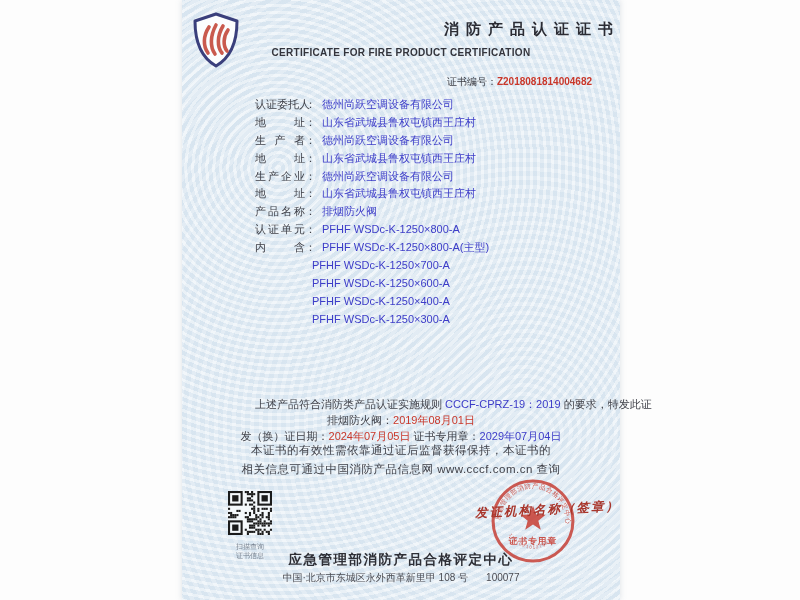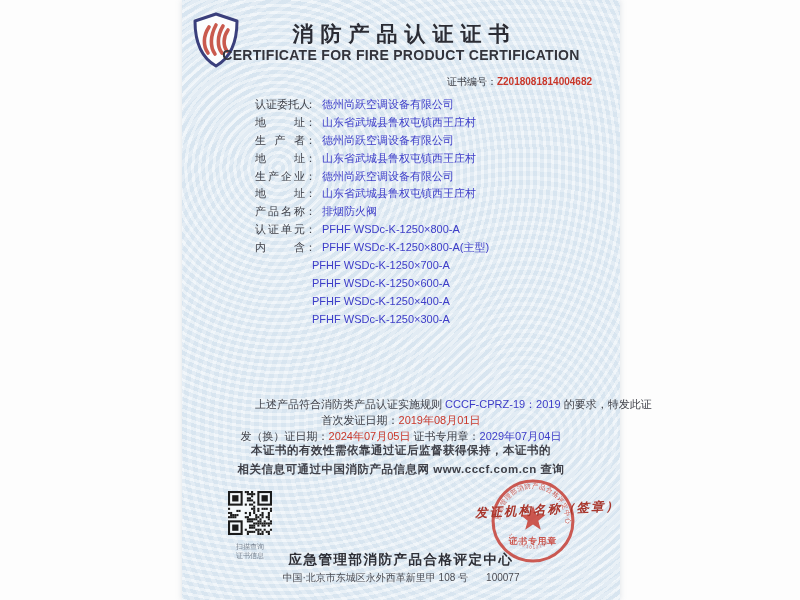"消防产品认证证书" .title { font-size: 21px -> 15px; text-align: center -> right }
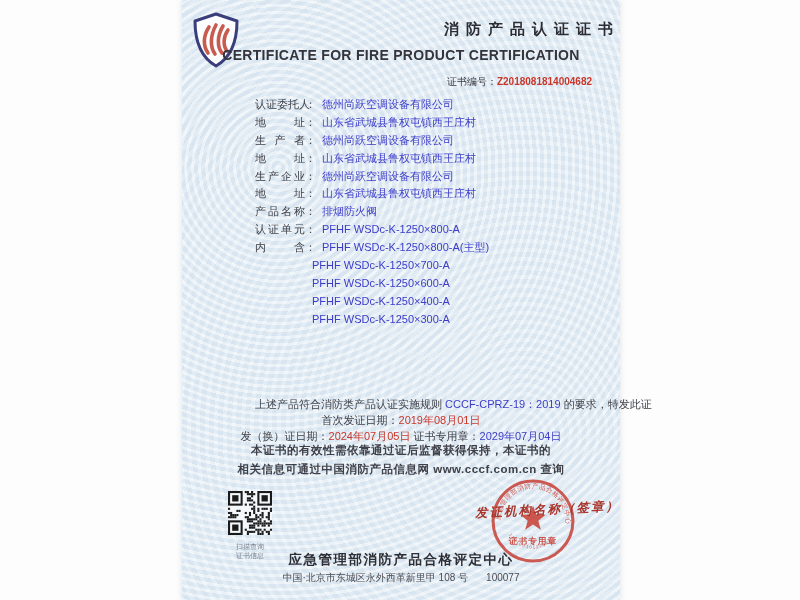"CERTIFICATE FOR FIRE PRODUCT" .subtitle { font-size: 14px -> 10px }
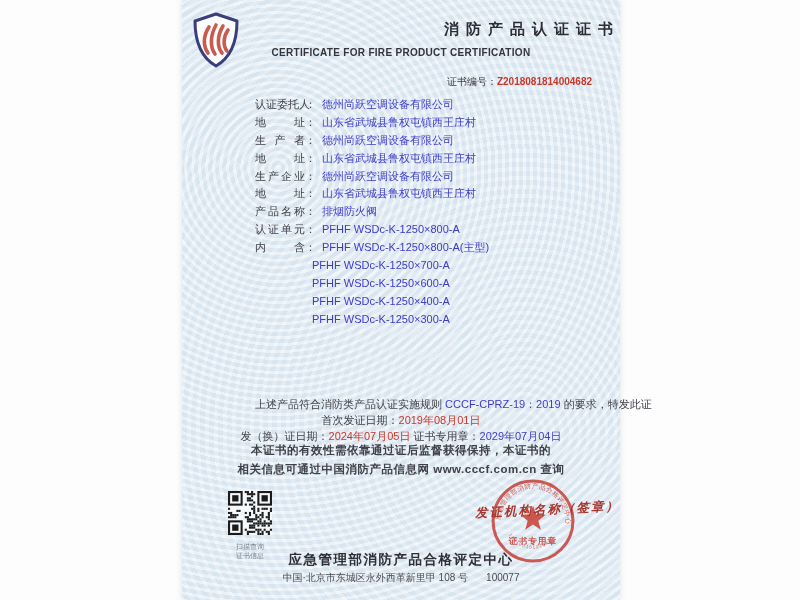"首次发证日期：" span.seg-k { text: 首次发证日期 -> 排烟防火阀 }
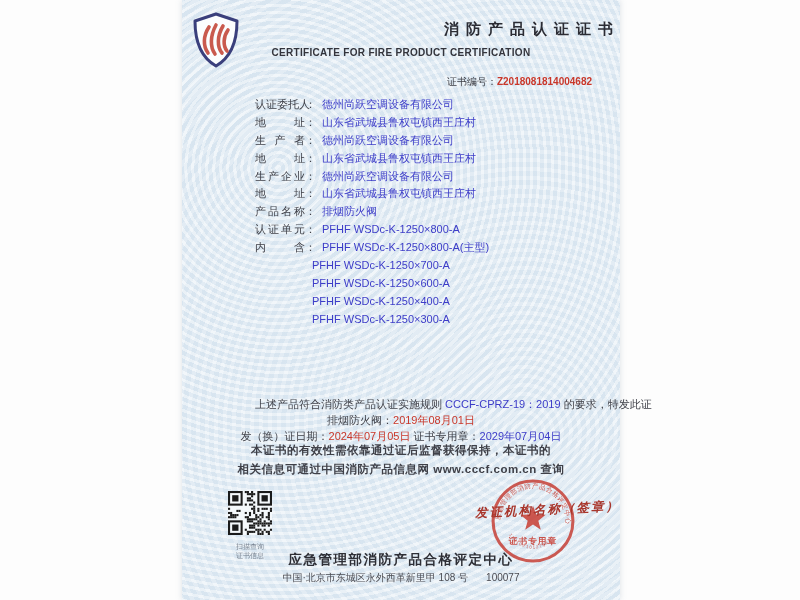"本证书的有效性需依靠通过证后监督获得保持，本证书的" #notice .row { font-weight: bold -> normal }
